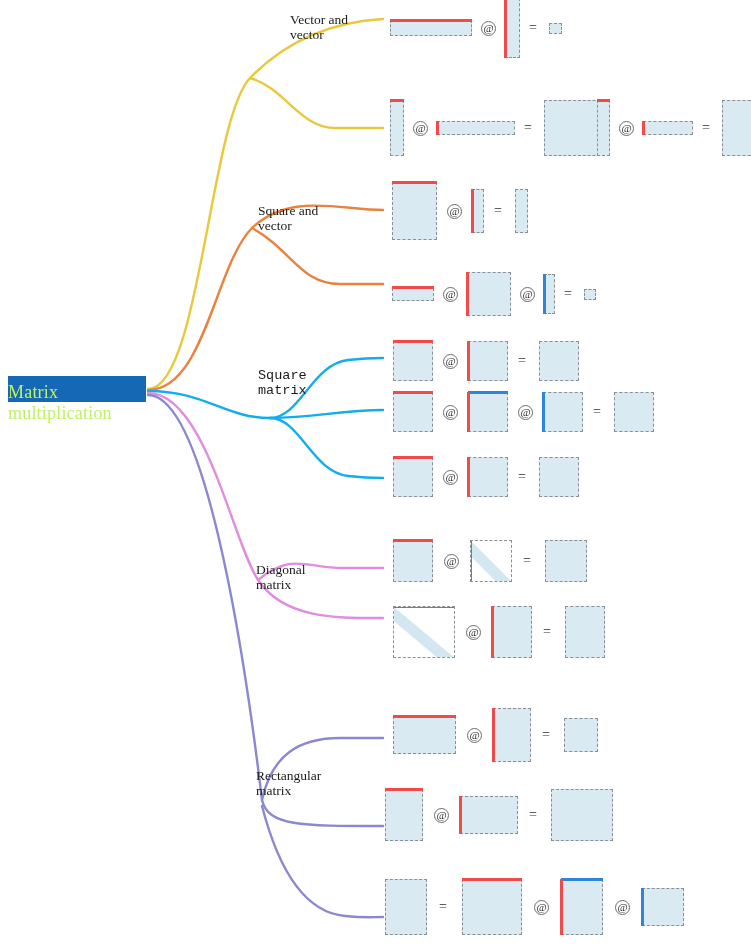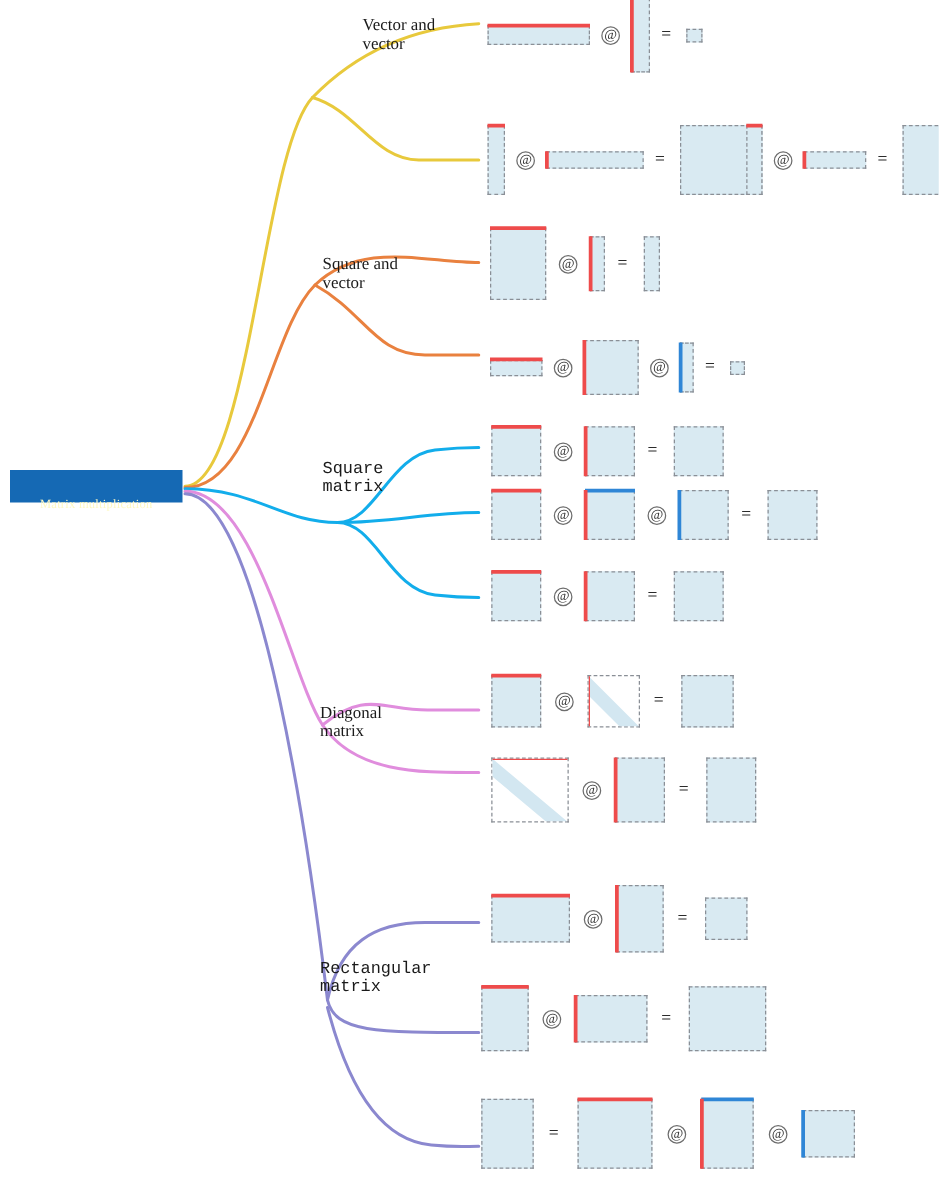"Matrix multiplication" .root-node span { color: #fef9c3 -> #bef264; font-size: 10px -> 18px }
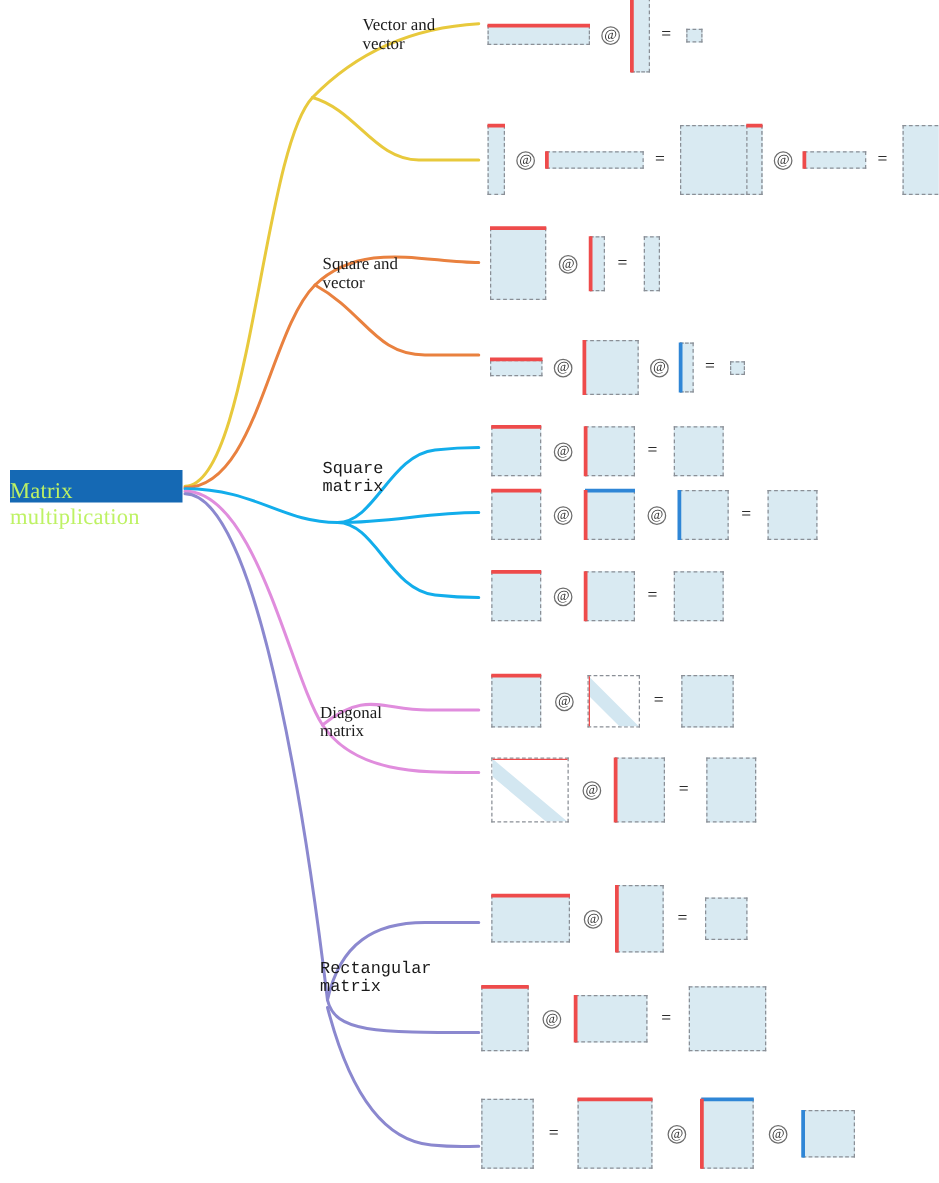"Rectangular" div.branch-label { font-family: Liberation Mono, monospace -> none }
